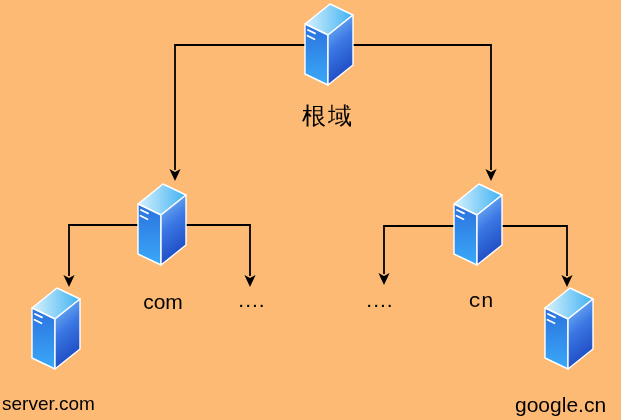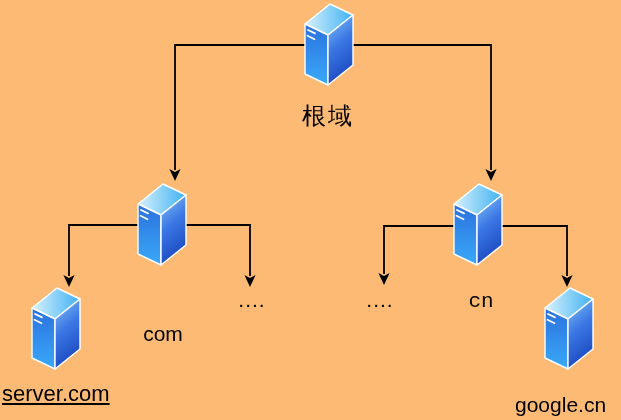"com" .lbl-com { margin-top: 32px -> none }
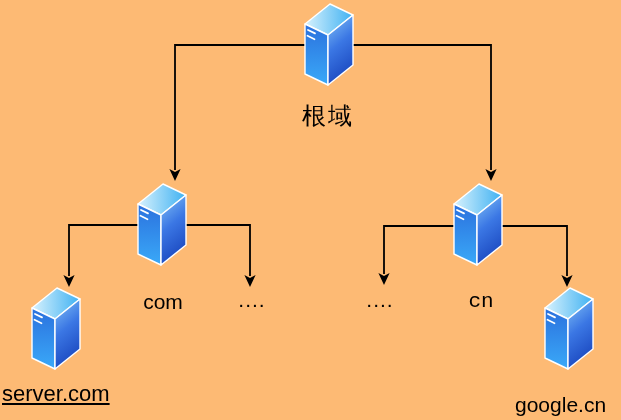"server.com" .lbl-servercom { font-size: 22px -> 19px; text-decoration: underline -> none; top: 381px -> 393px }
